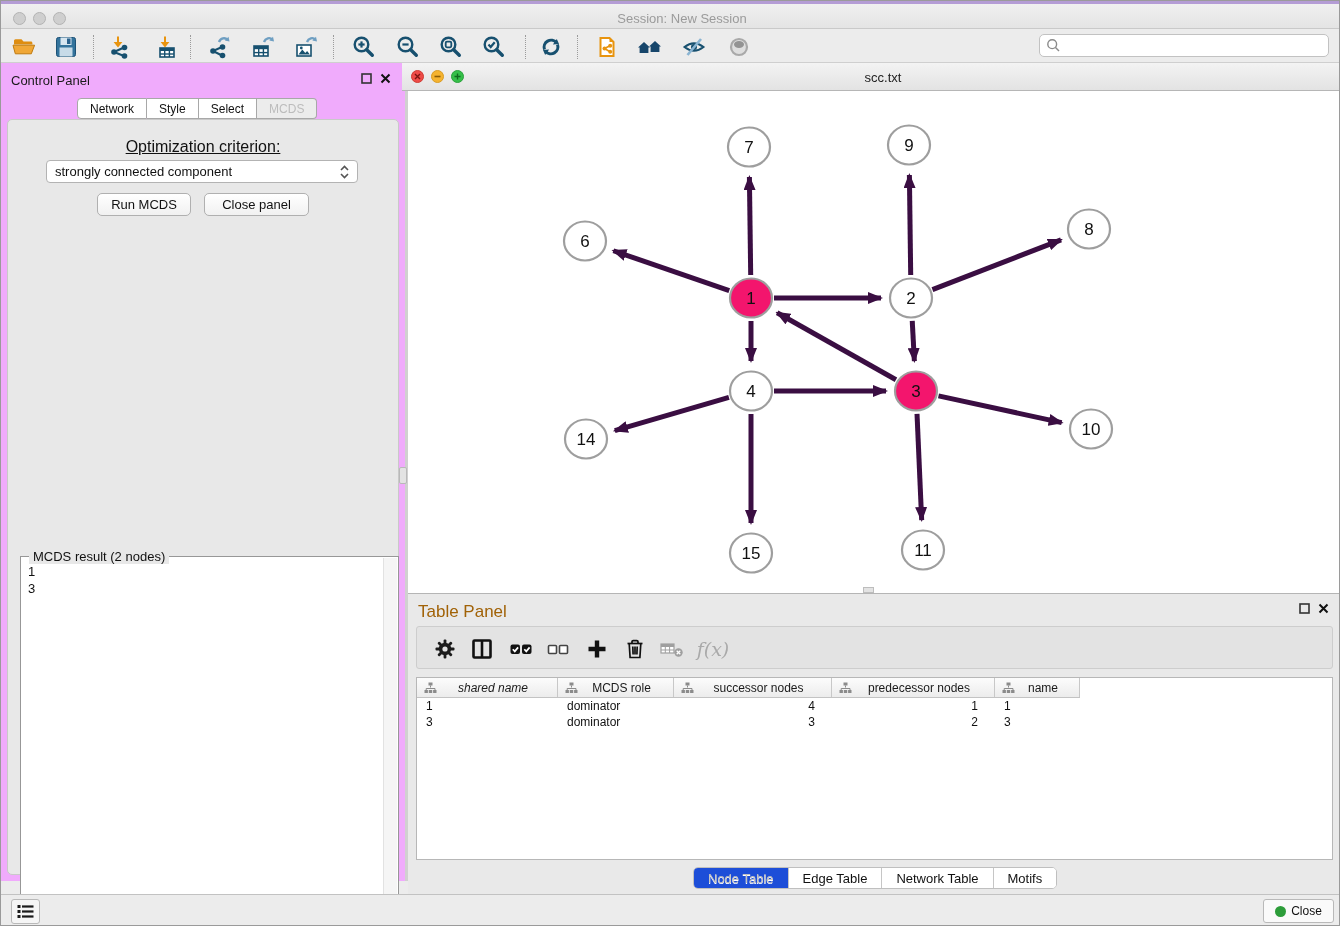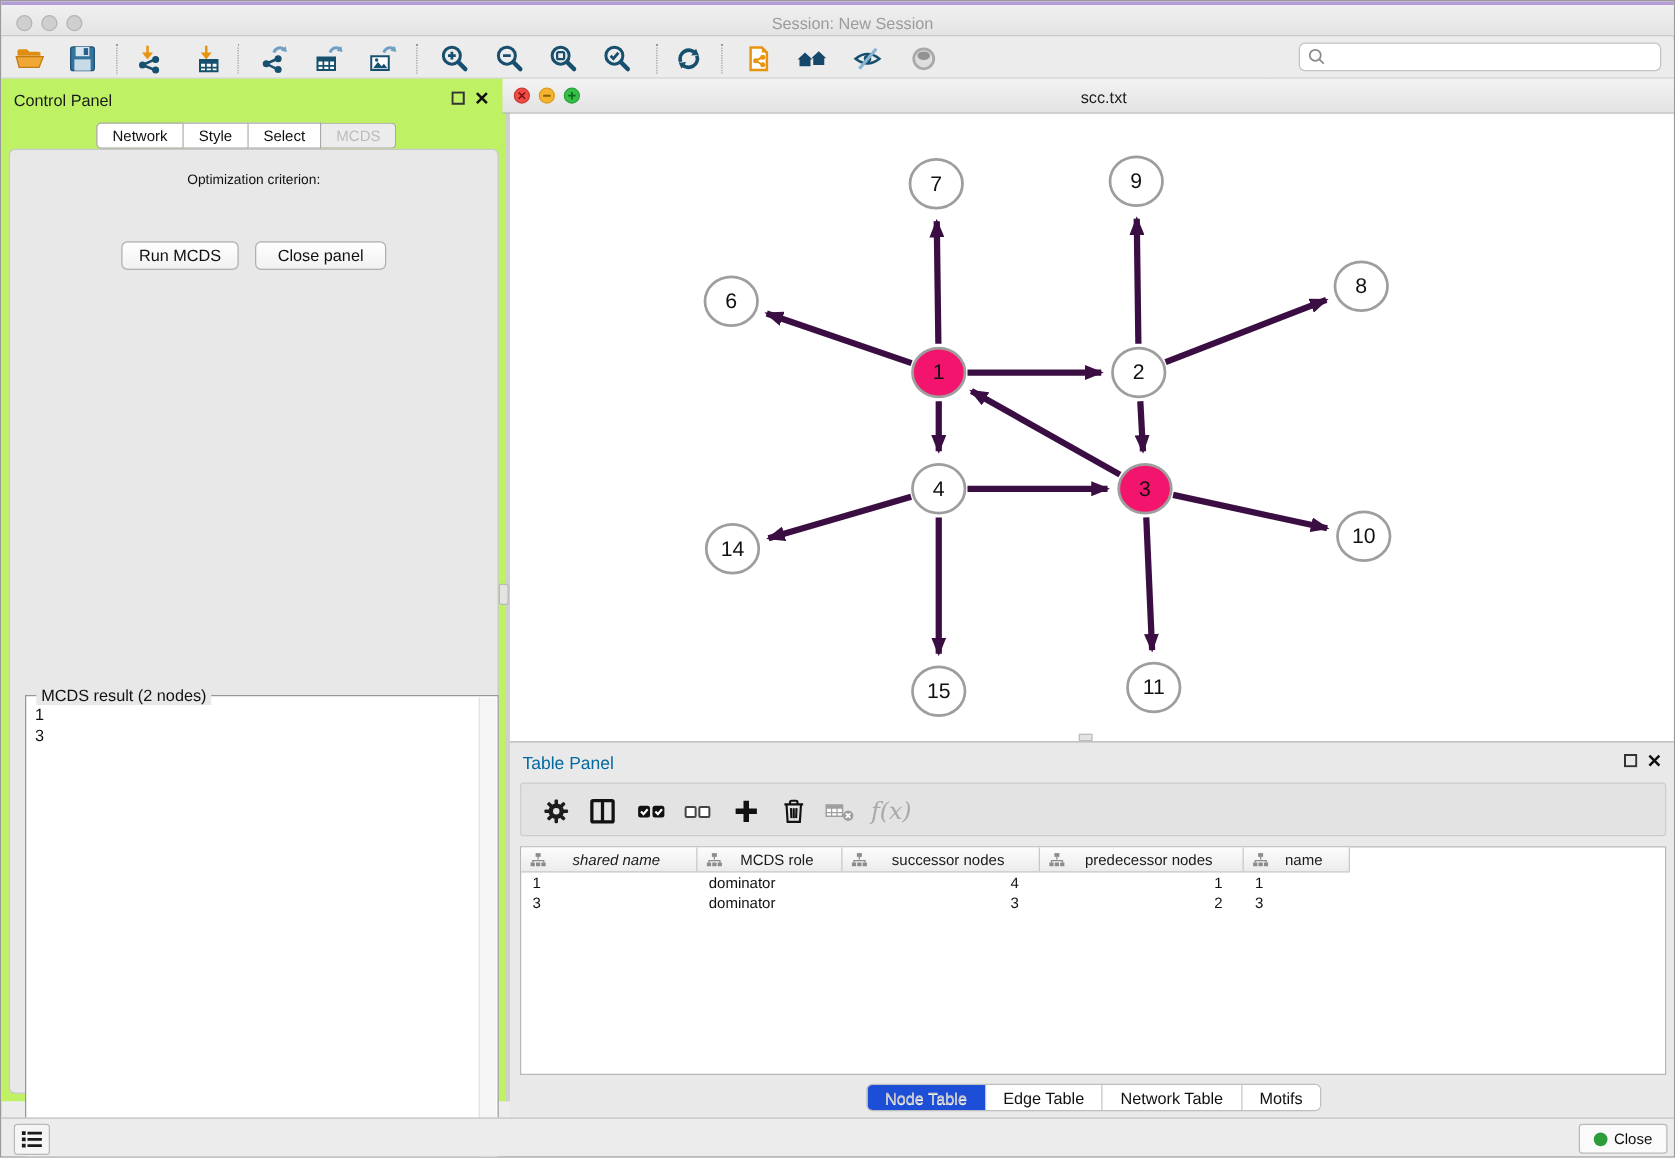"Control Panel" #control-panel { background: #bef264 -> #f0abfc }
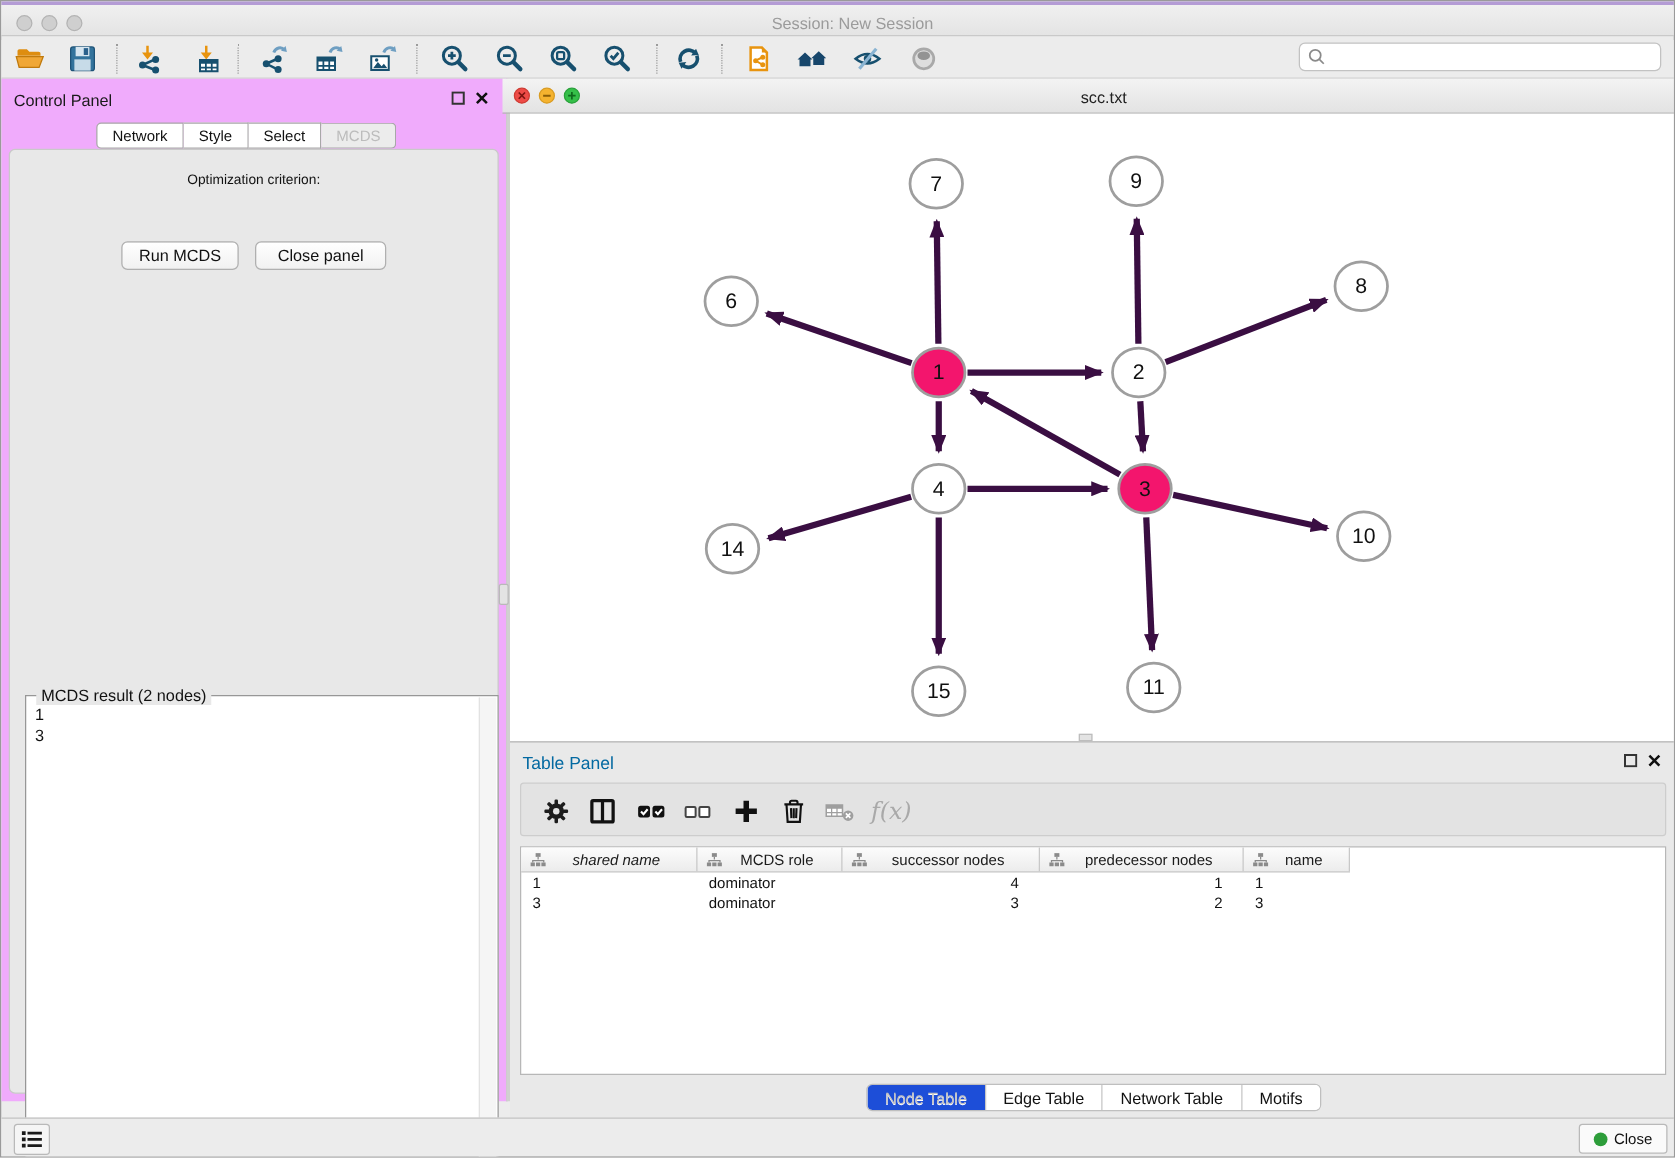"Optimization criterion:" #opt-label { font-size: 11px -> 16px; text-decoration: none -> underline }
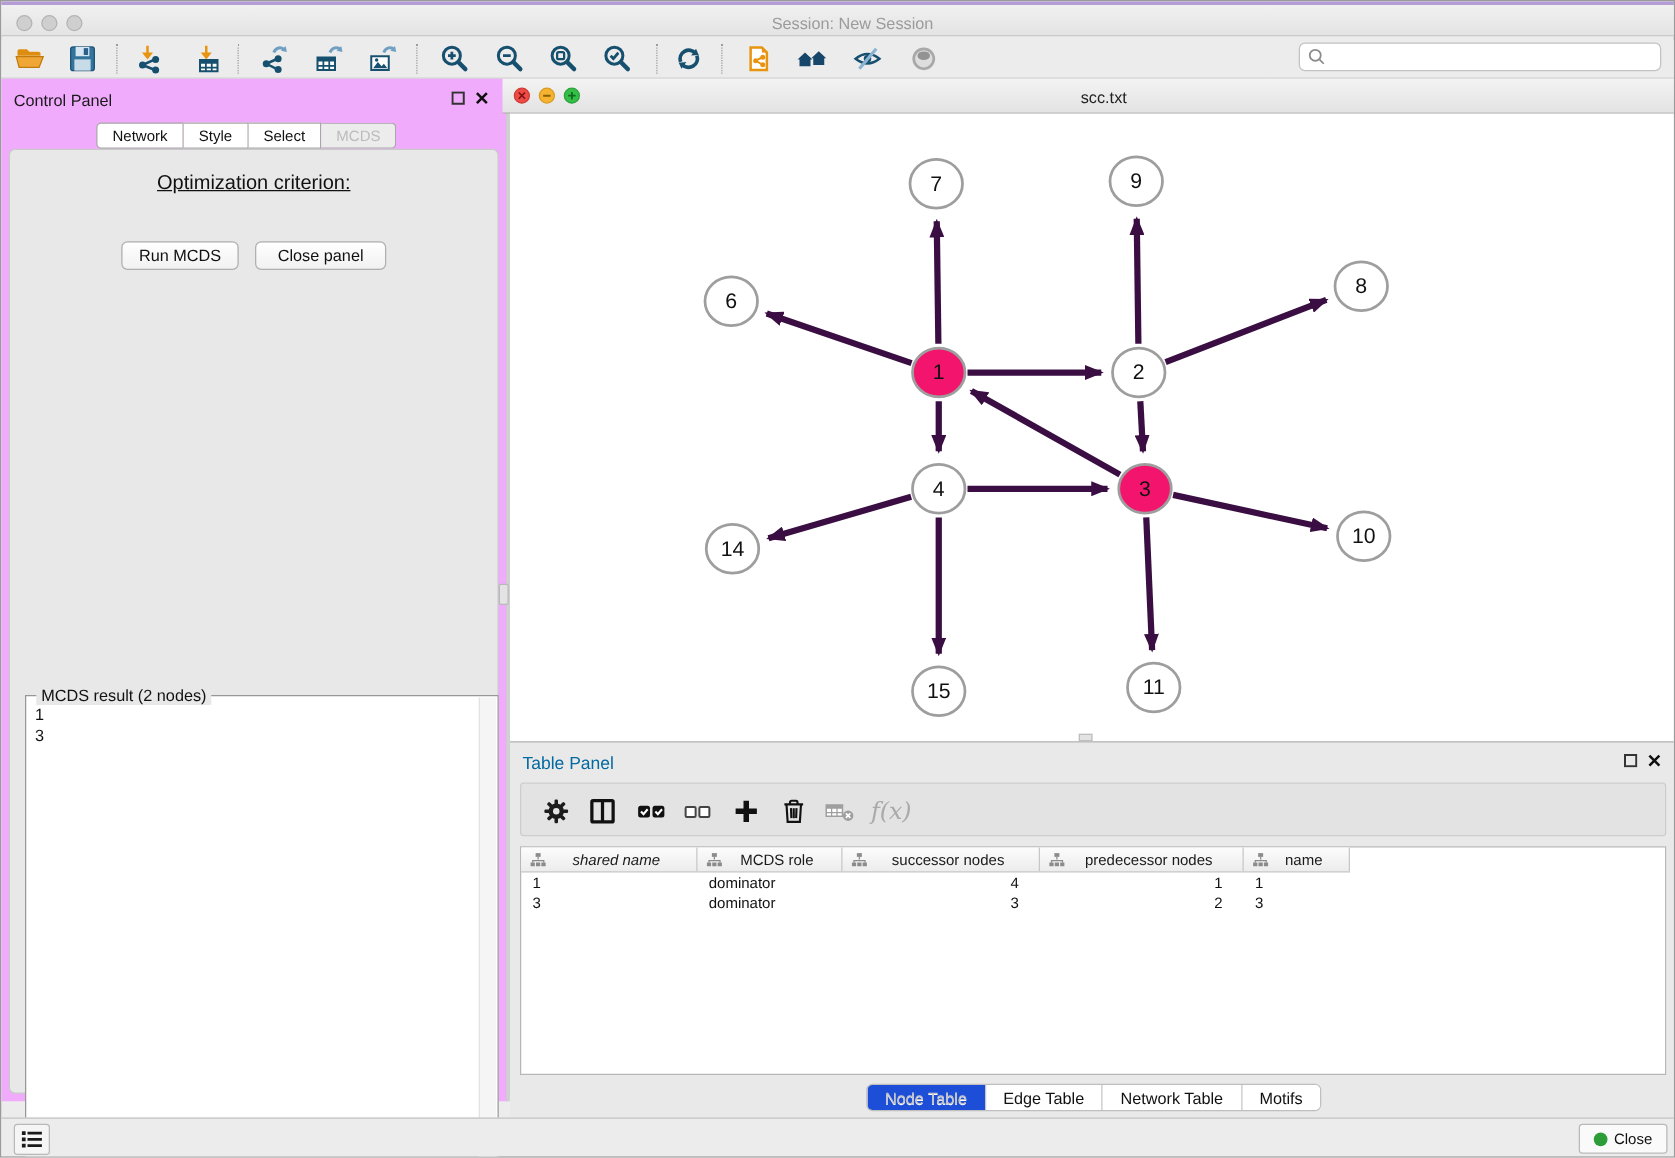"strongly connected component" div.abs { html: none -> <div> <span>strongly connected component</span> <svg> <path></path> <path></path> </svg> </div> }
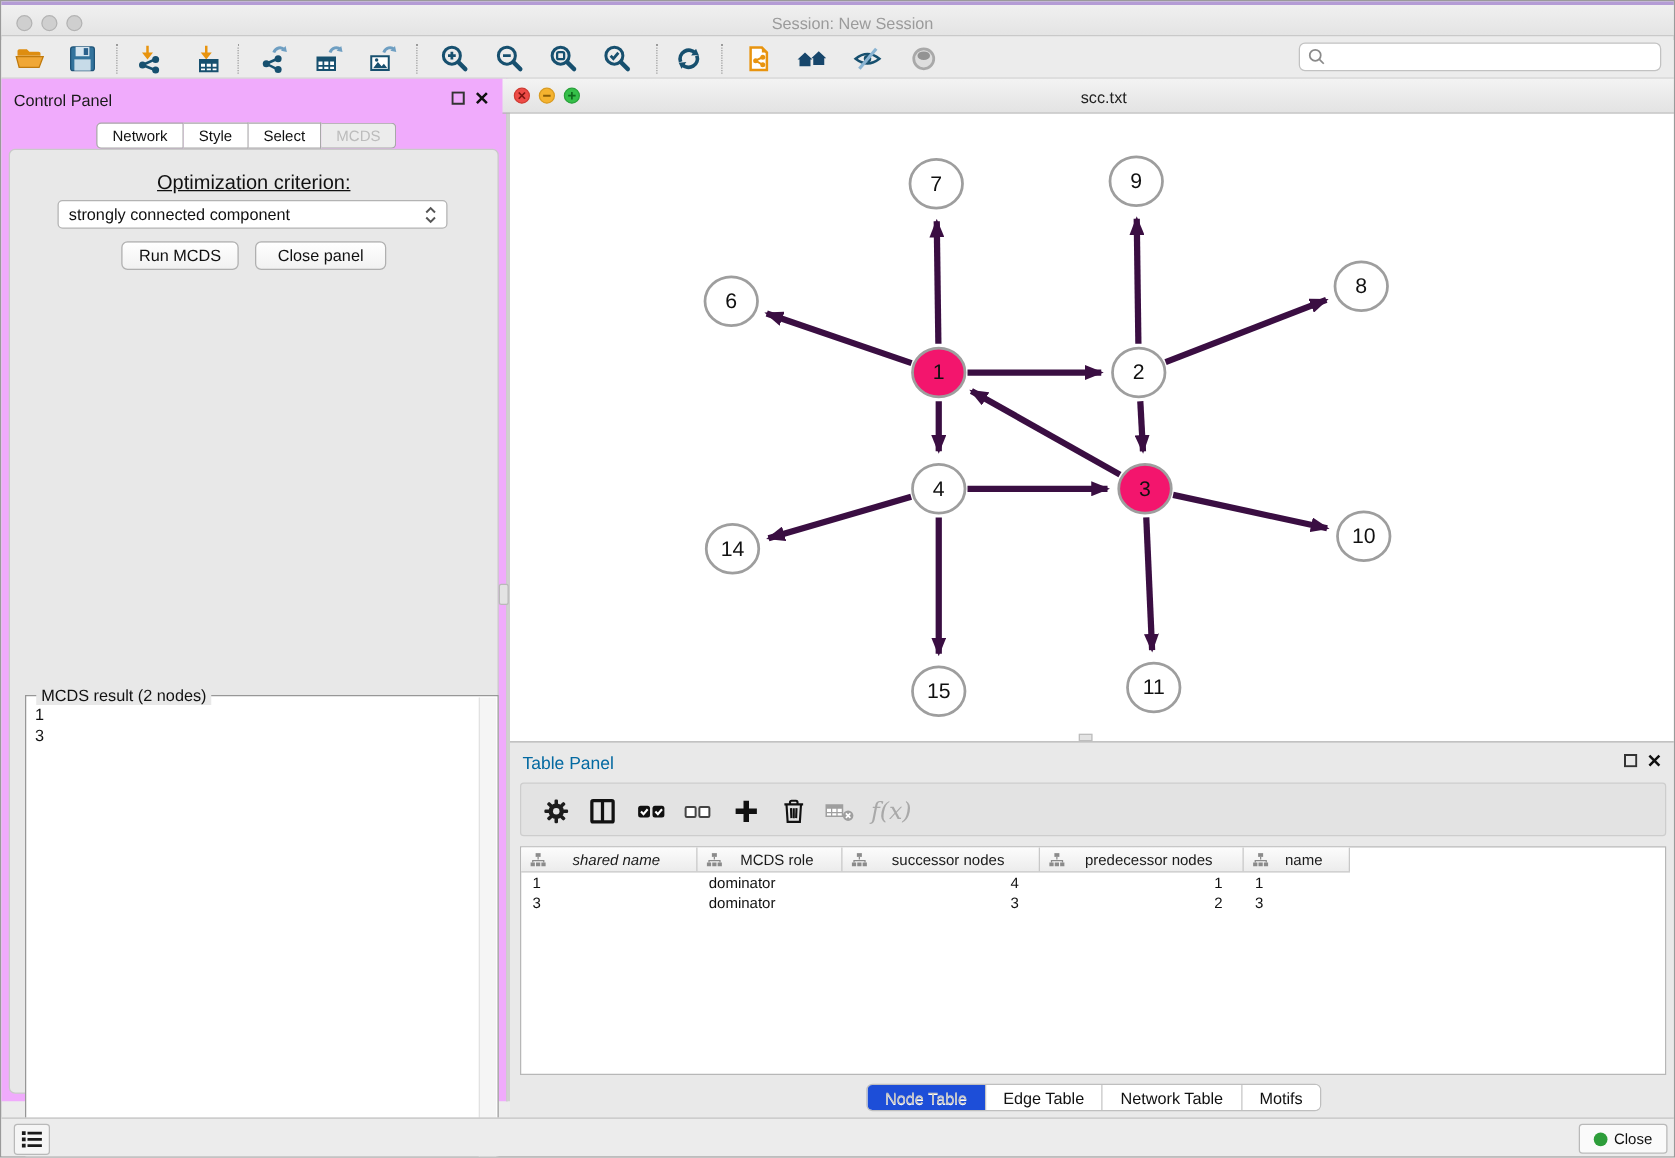"Table Panel" #tp-title { color: #0369a1 -> #a16207; font-size: 14px -> 17px }
